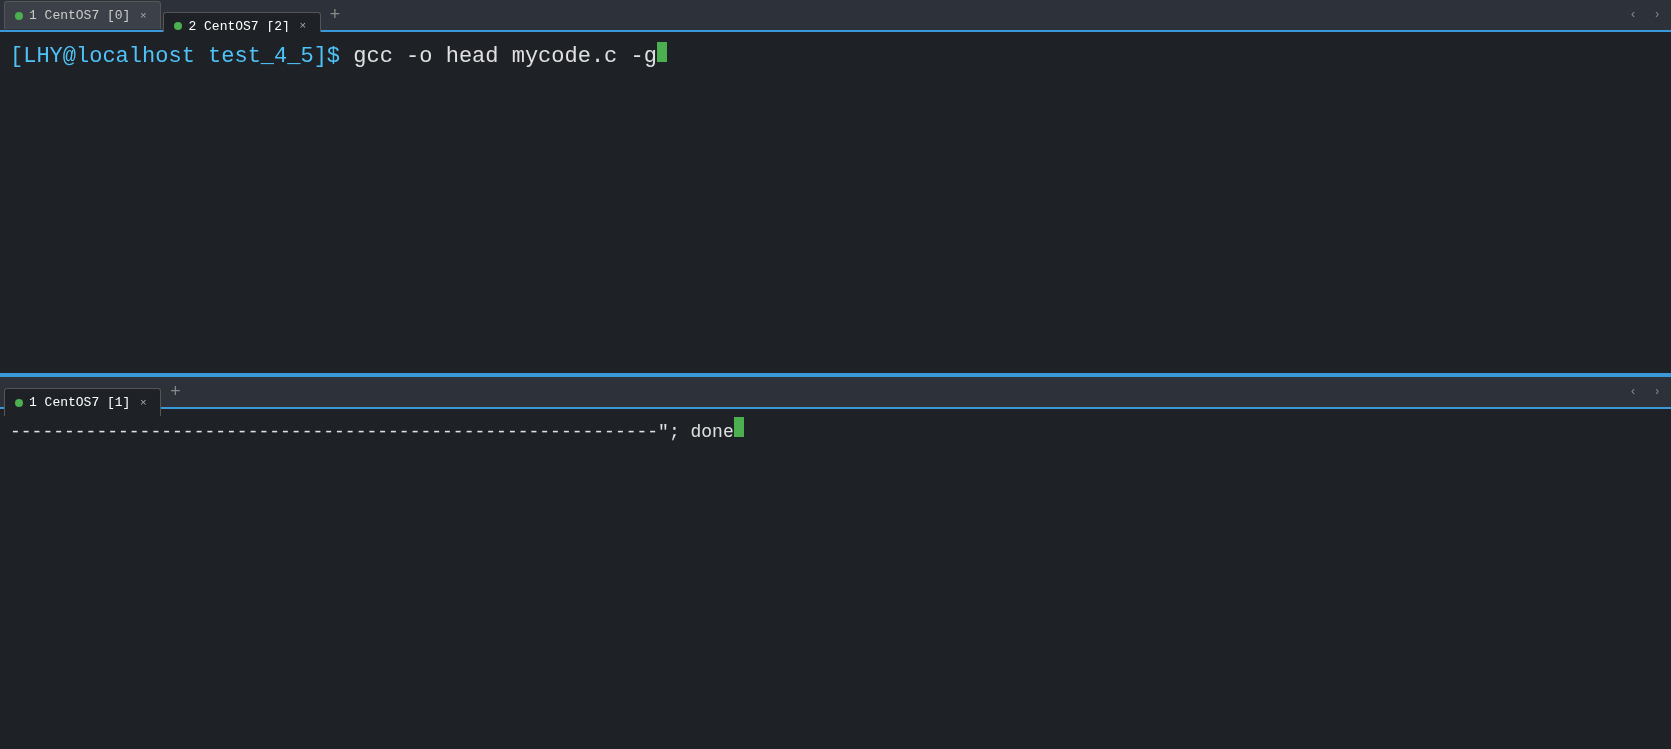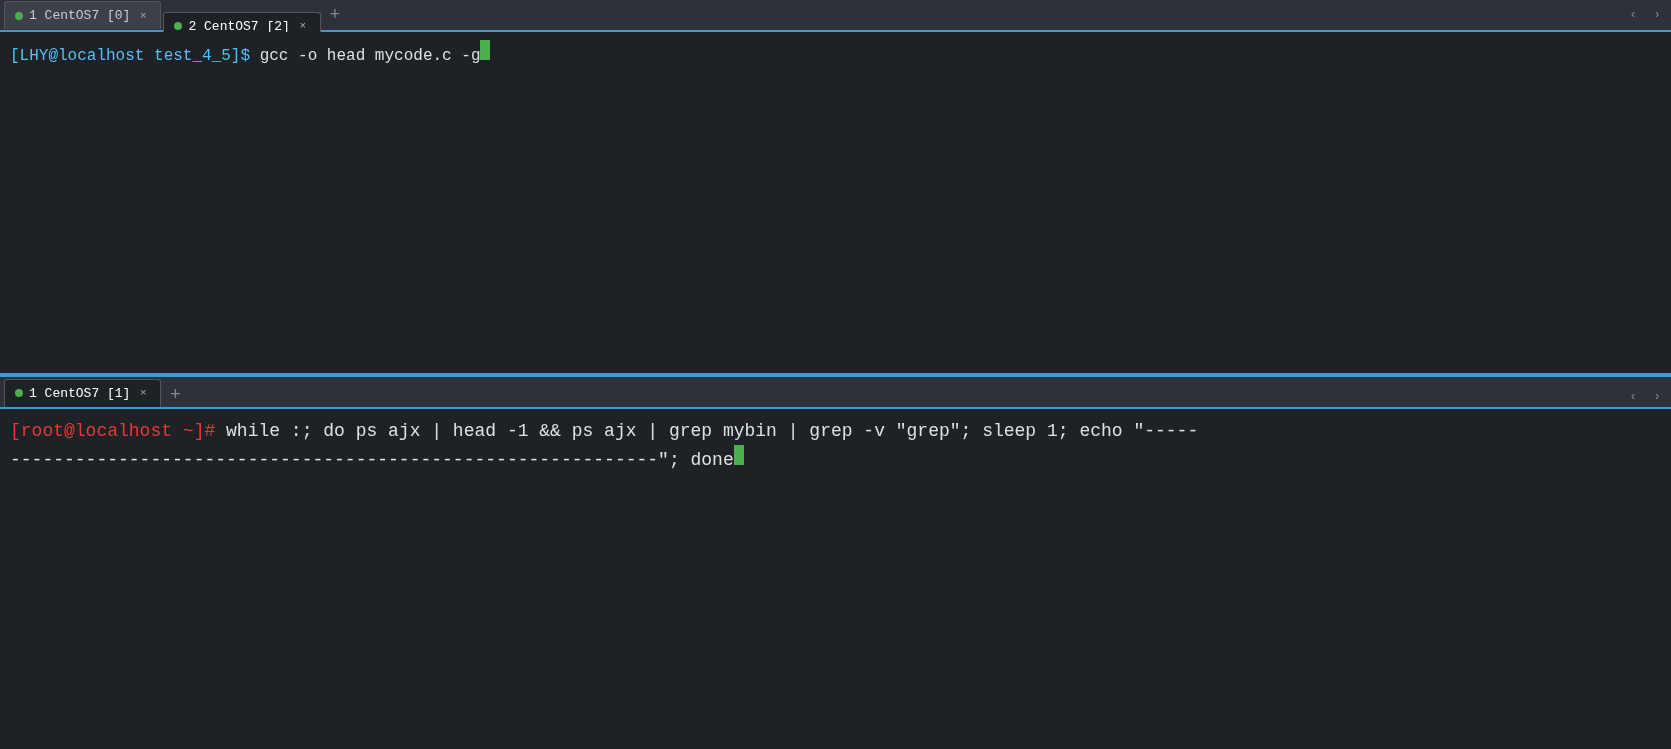"[LHY@localhost test_4_5]$" .terminal-content { font-size: 16px -> 22px }
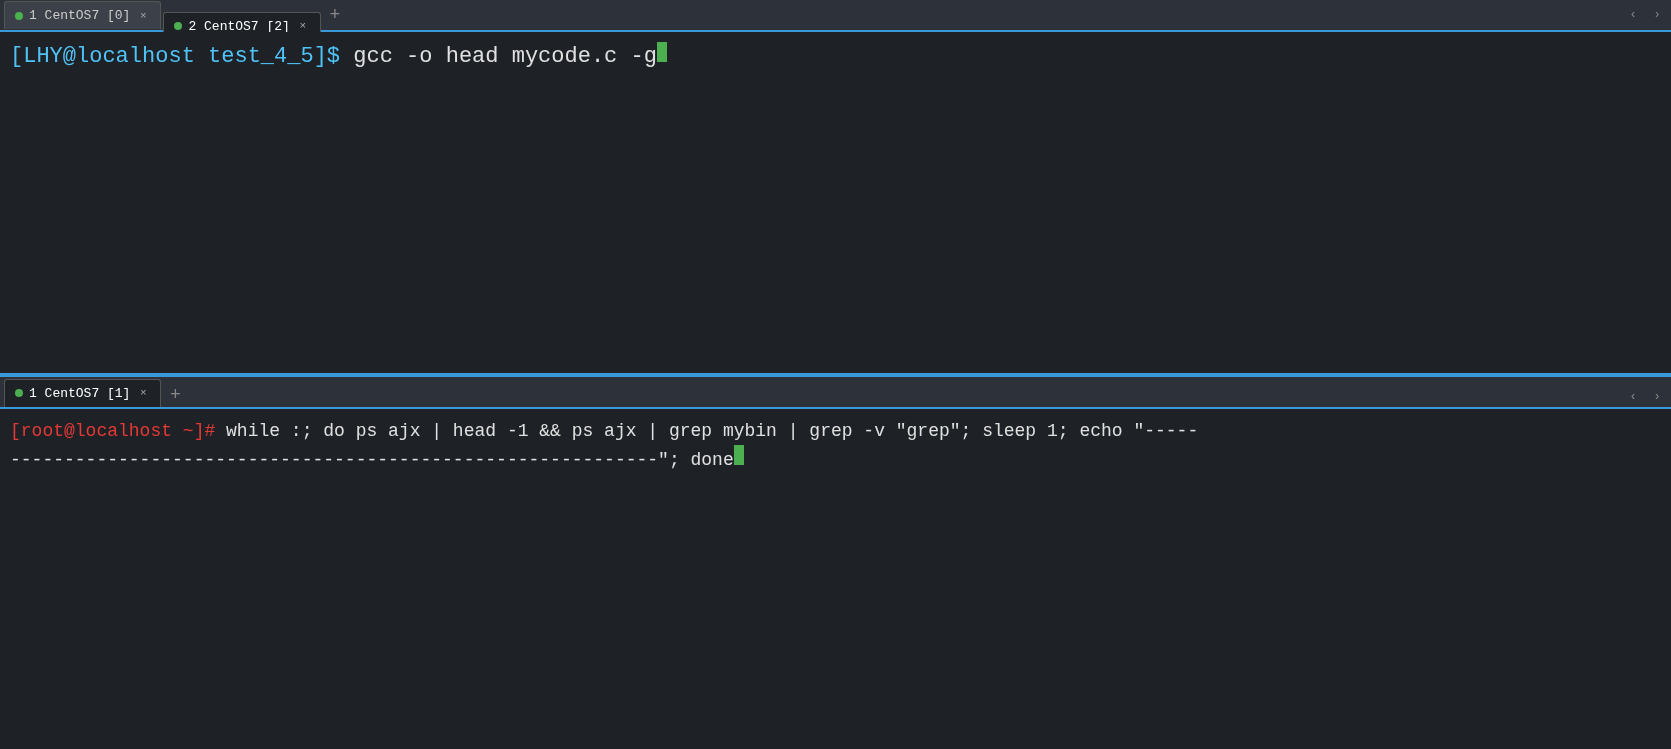"1 CentOS7 [1]" .tab-bar-bottom { align-items: flex-end -> center }
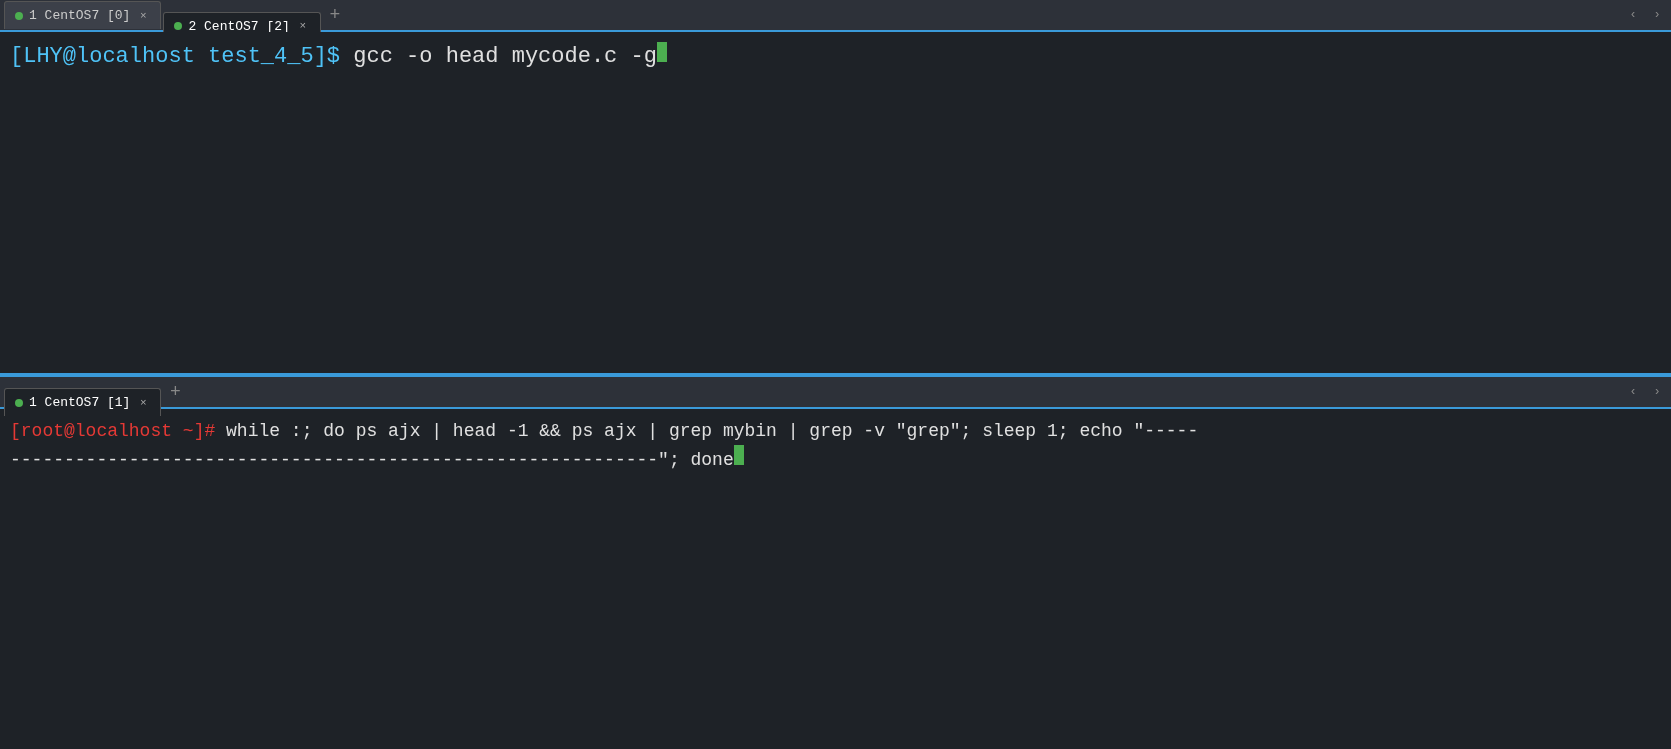"[root@localhost ~]#" div.prompt-line { html: <div> <span>[root@localhost ~]#</span><span> while :; do ps ajx | head -1 &amp;&amp; ps ajx | grep mybin | grep -v "grep"; sleep 1; echo "-----</span> </div> -> none }
